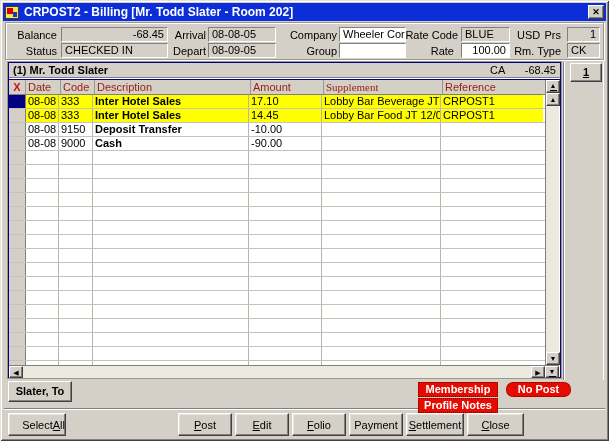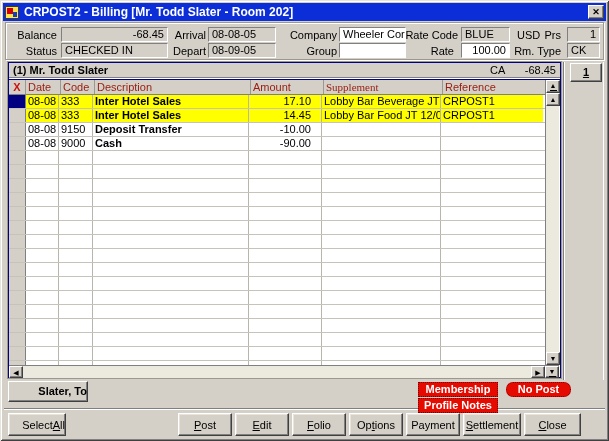"17.10" .c-amt { text-align: right -> none }
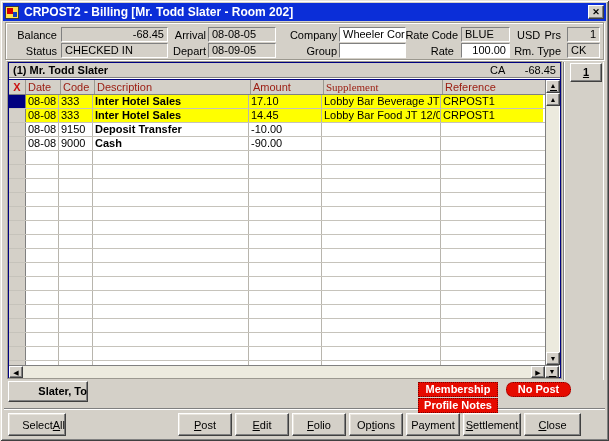"Slater, To" .tabbtn { text-align: right -> center; width: 80px -> 64px }
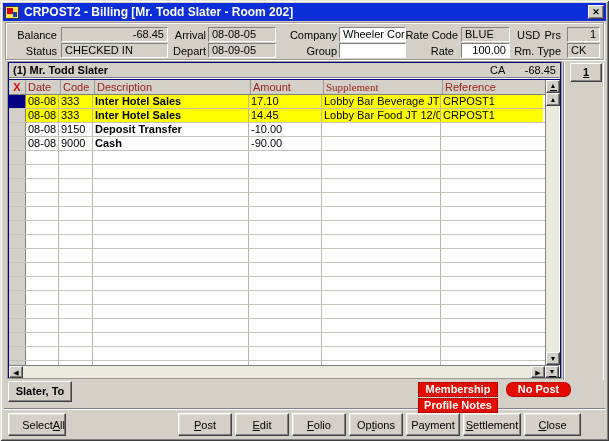"Op" div.btn { html: <div> <span>Op</span> <span>t</span> <span>ions</span> </div> -> none }
